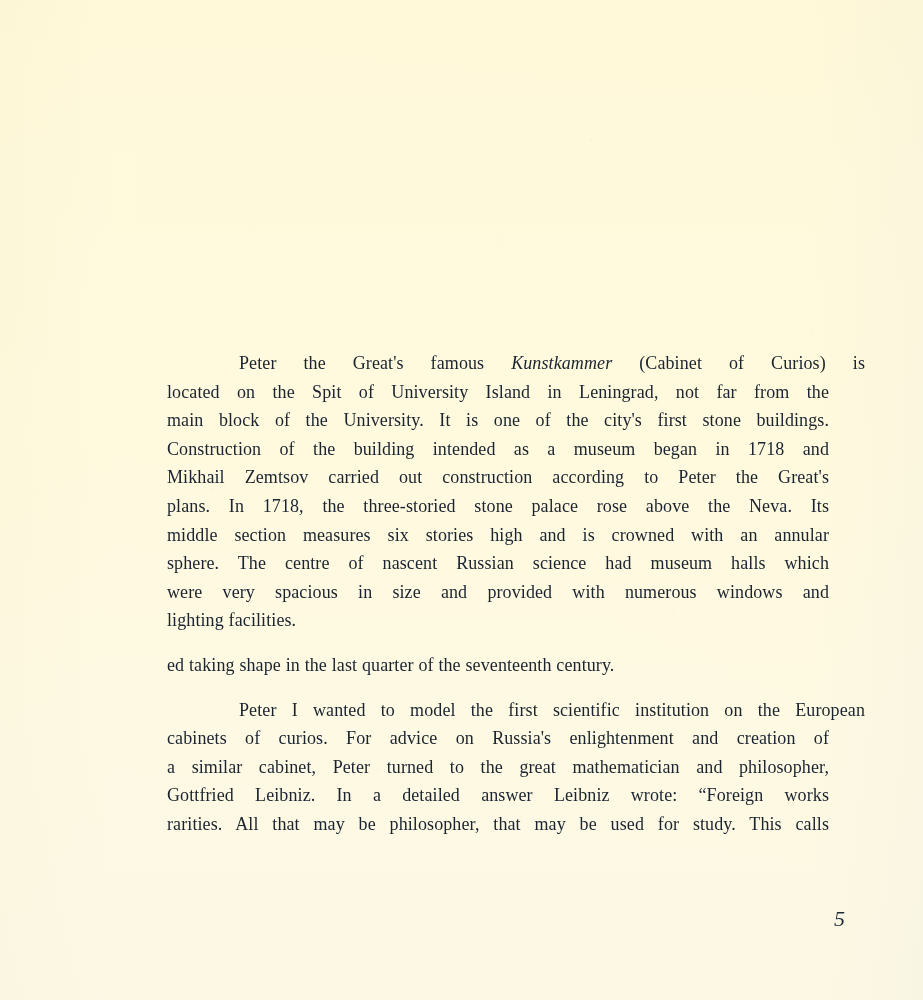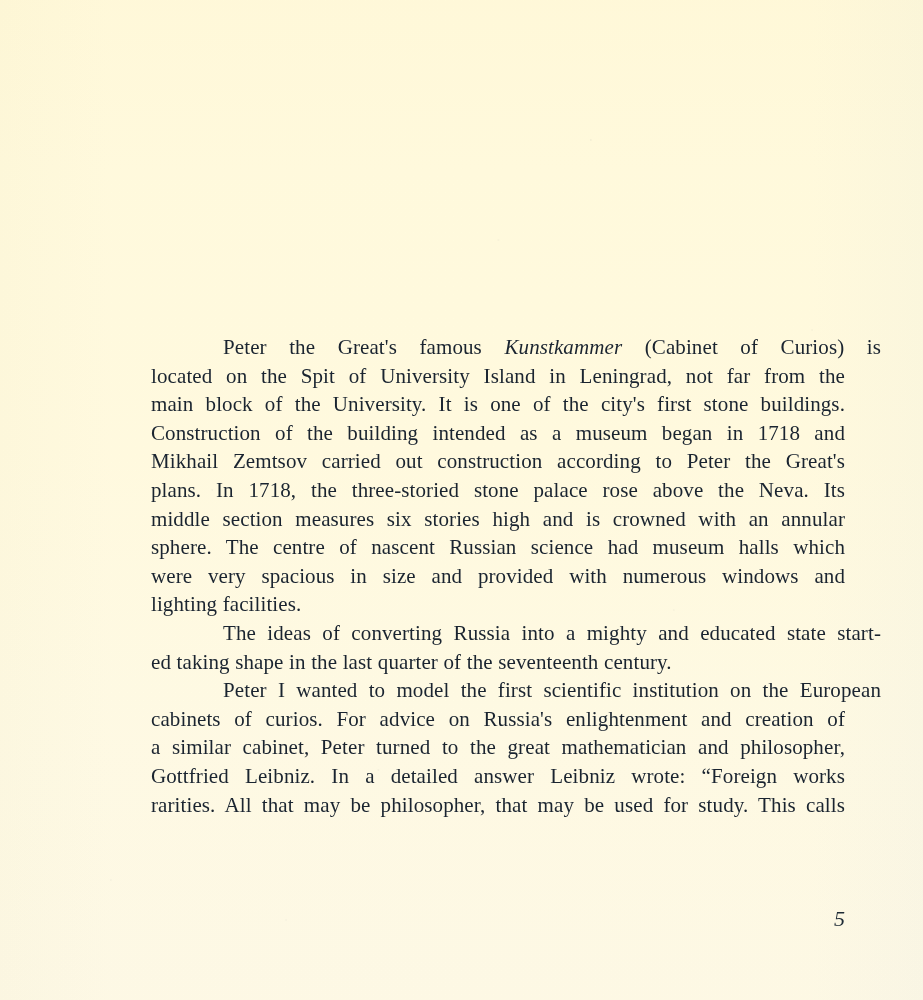"Peter the Great's famous Kunstkammer" .para { font-size: 21px -> 18px; margin: 0 -> 16px }
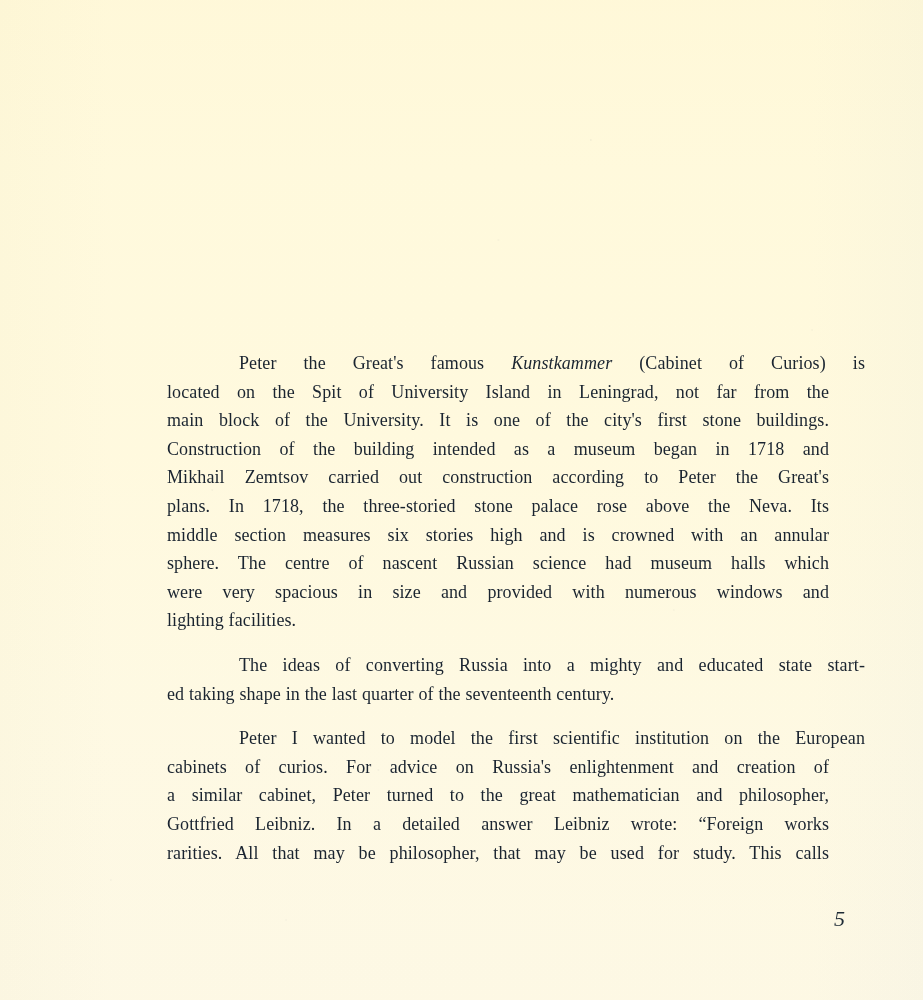"The ideas of converting Russia" span.line { html: <span><span>The ideas of converting Russia into a mighty and educated state start-</span></span> -> none }
